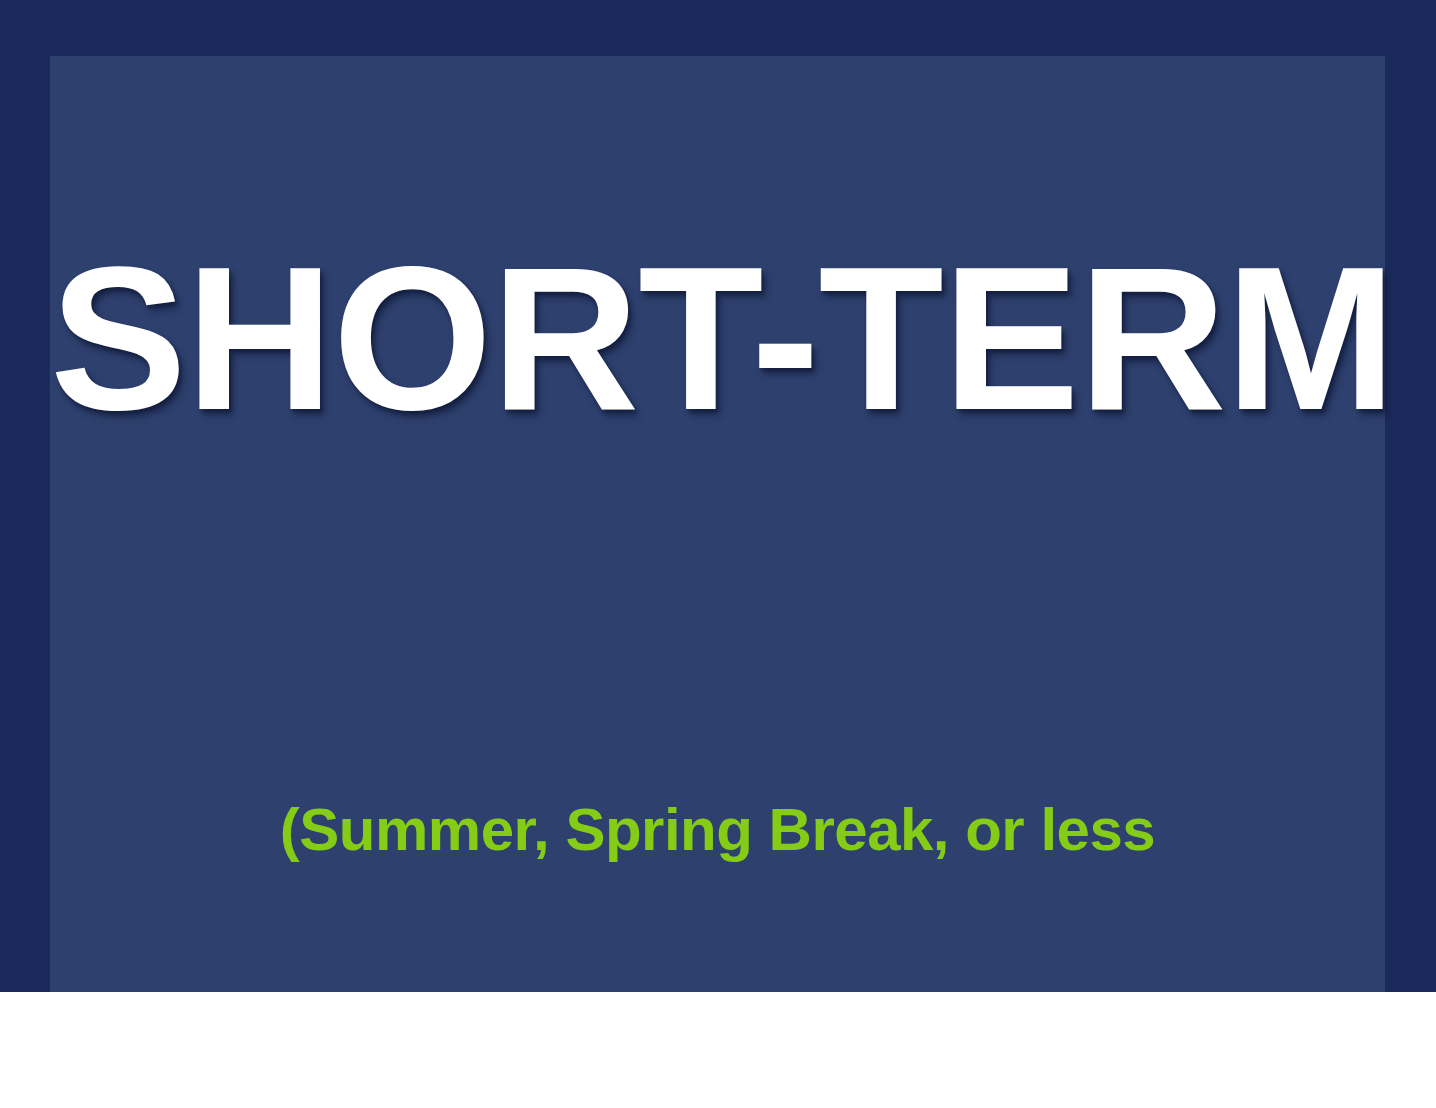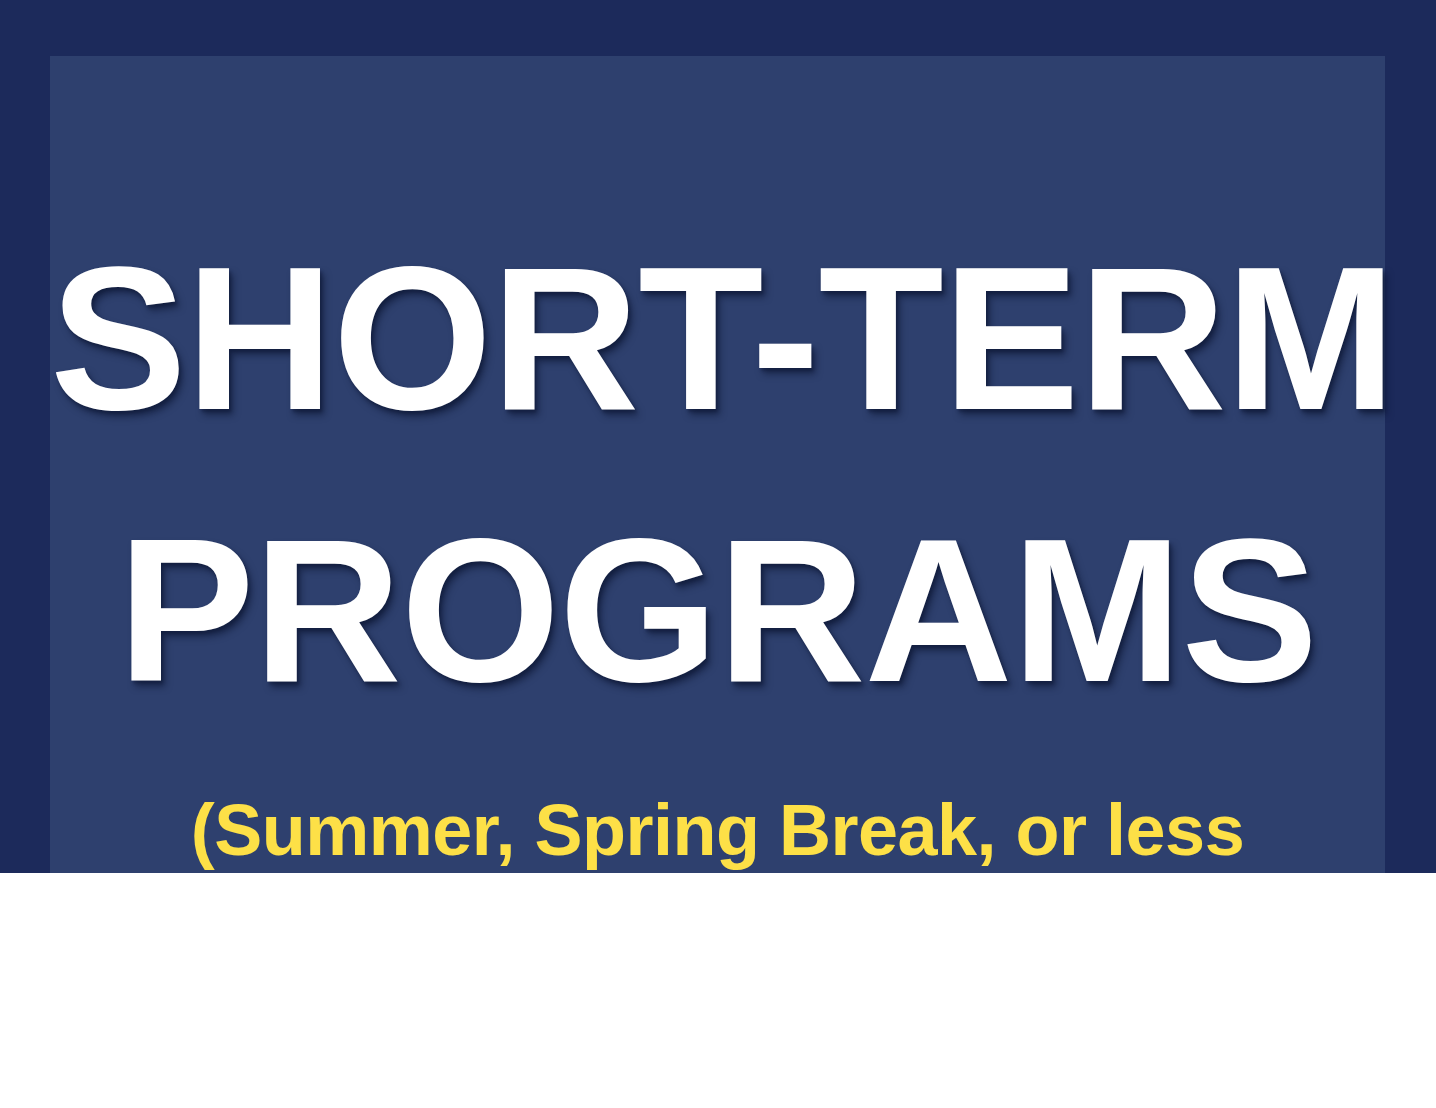"SHORT-TERM" #stage { height: 873px -> 992px }
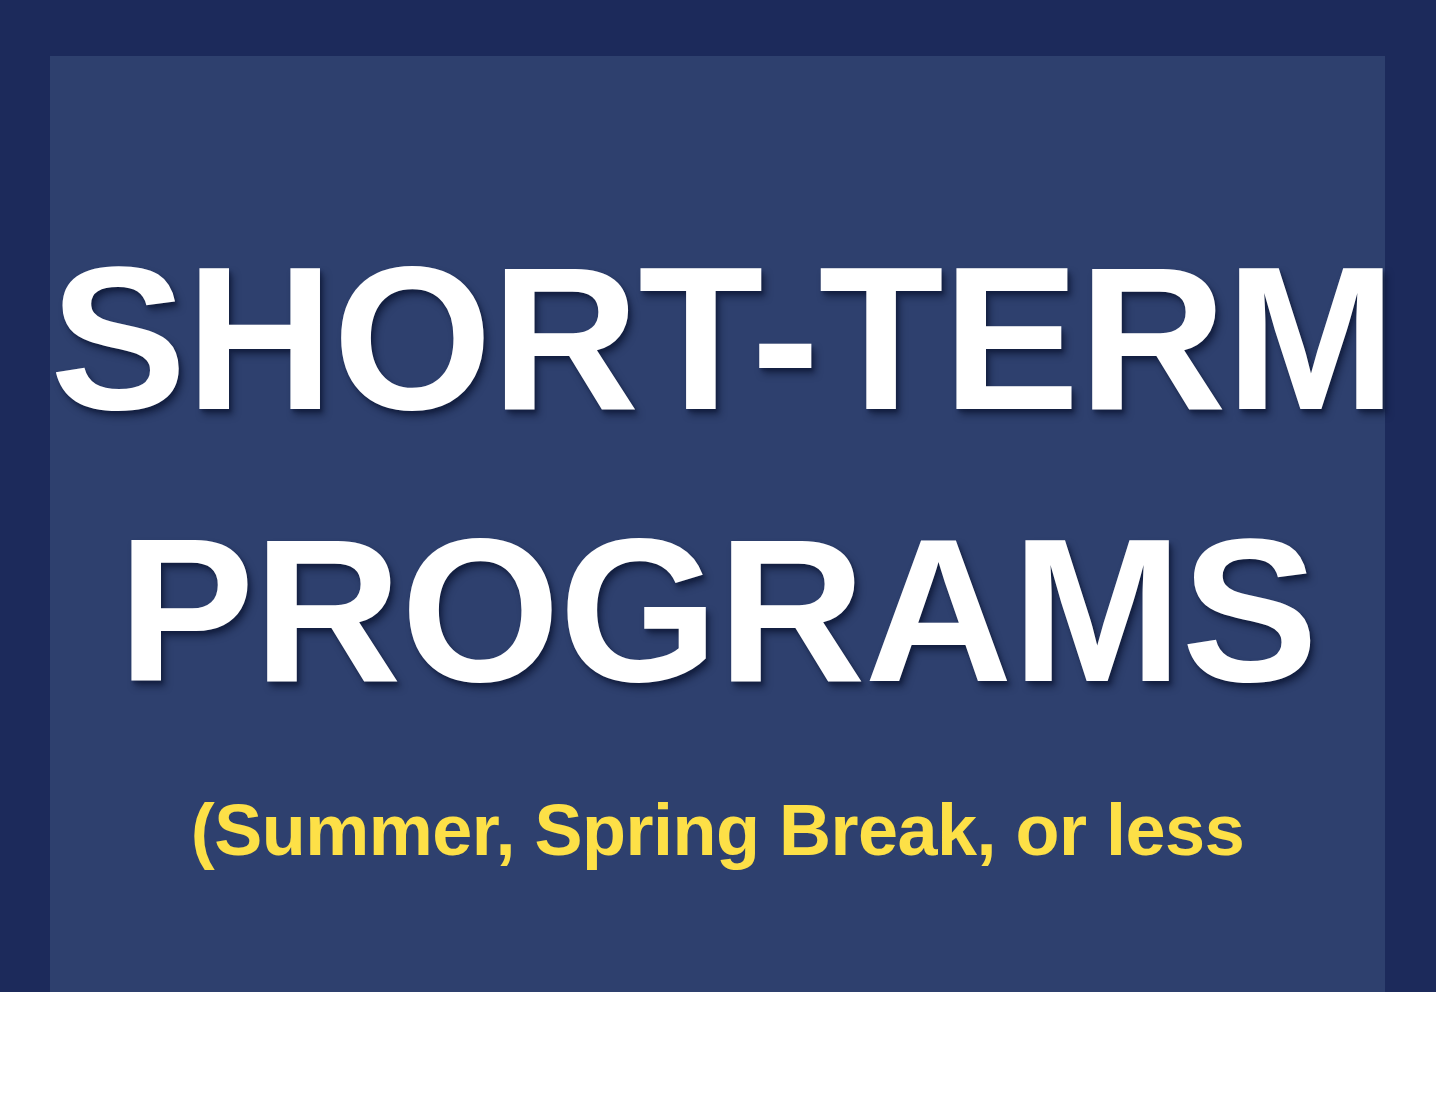"PROGRAMS" span.headline-line { html: <span>PROGRAMS</span> -> none }
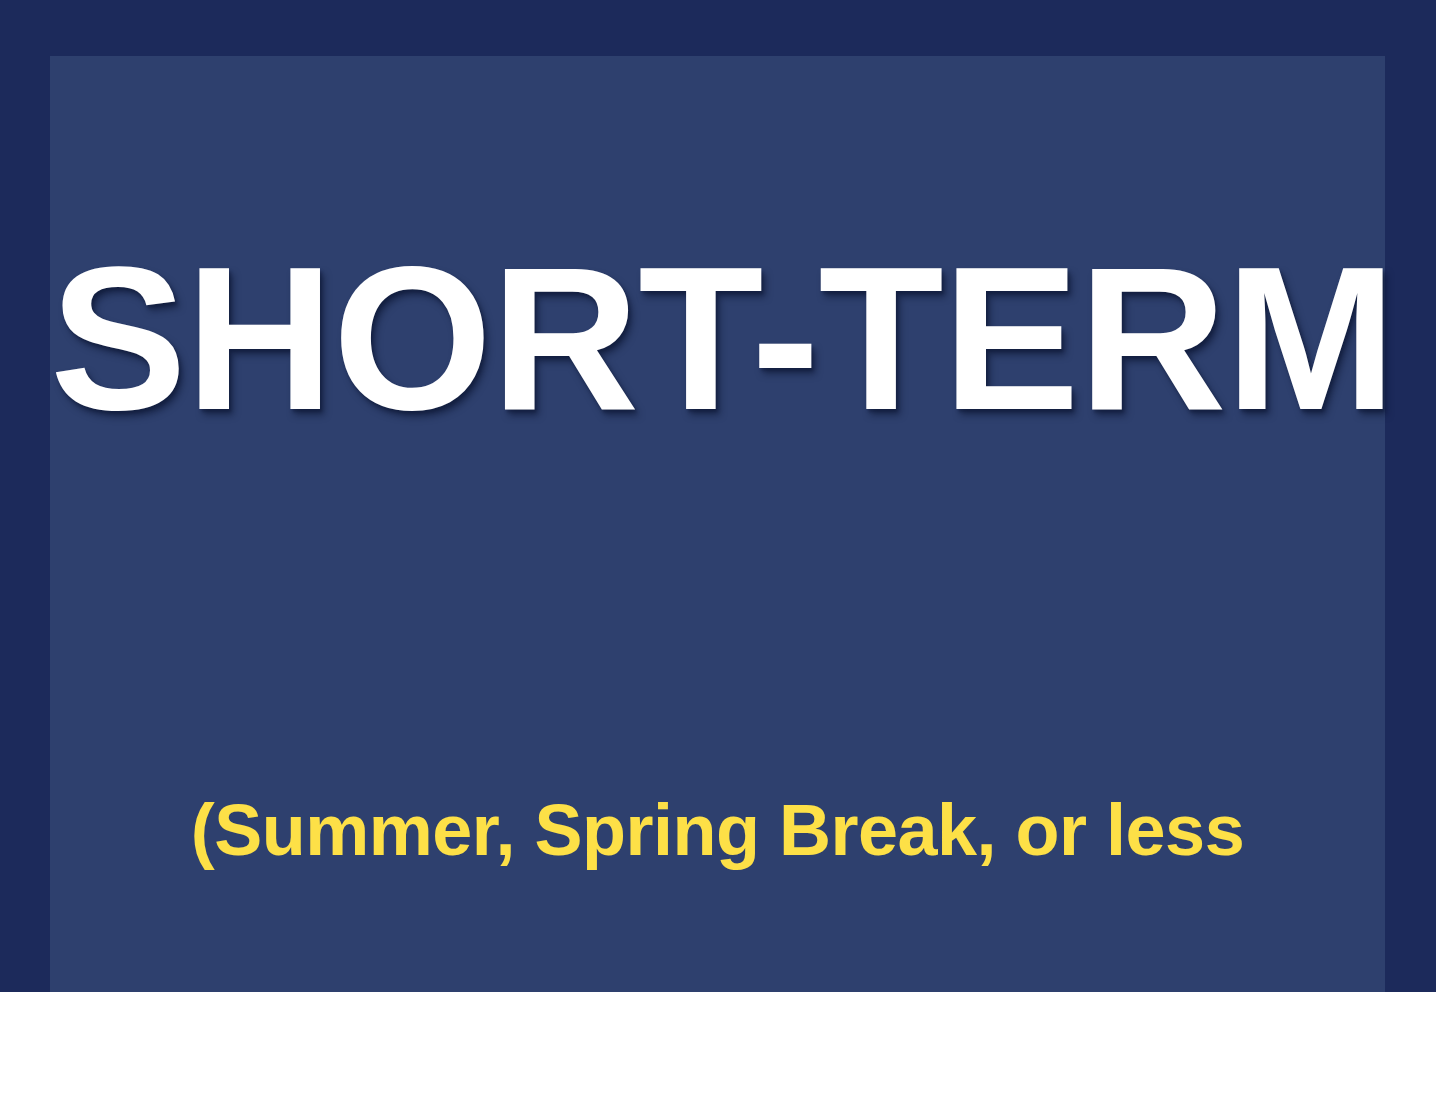"(Summer, Spring Break, or less" .subhead-line { color: #fde047 -> #84cc16; font-size: 72px -> 60px }
